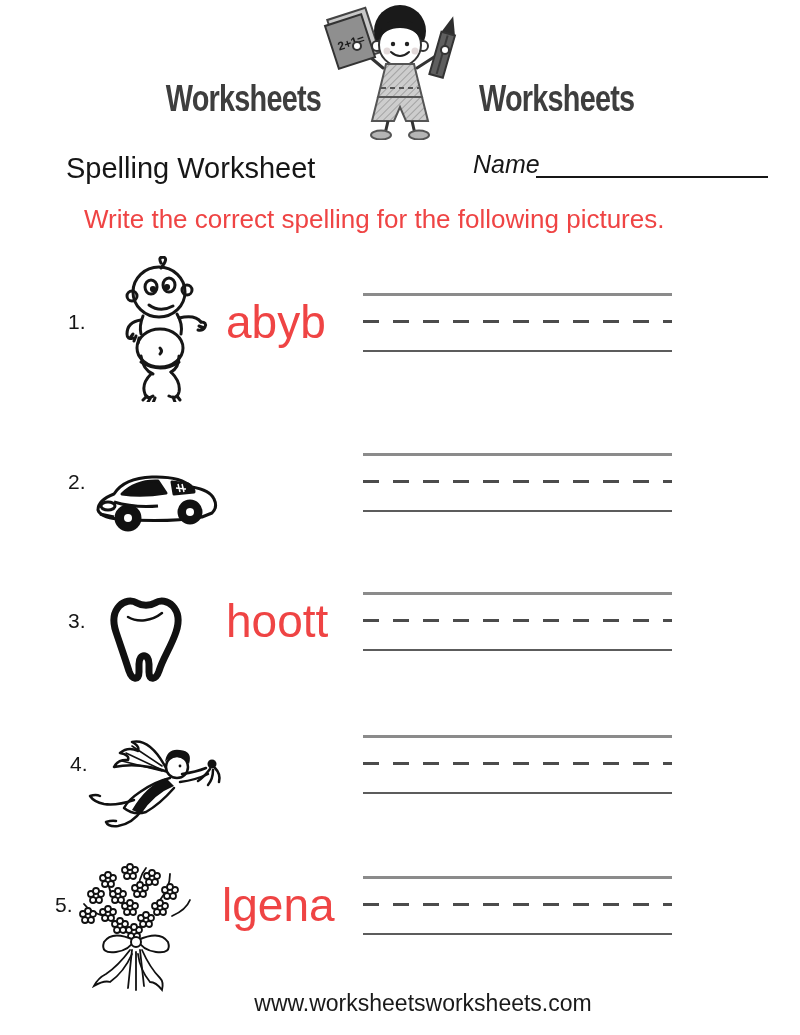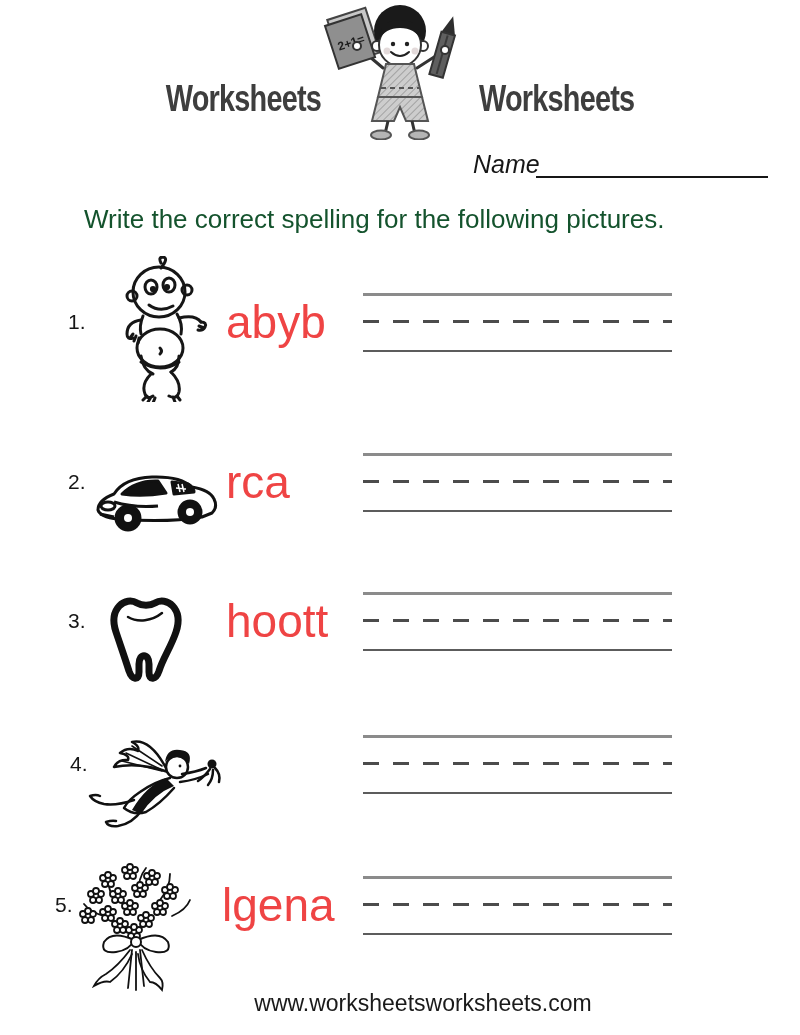"Spelling Worksheet" div.title { html: none -> <div>Spelling Worksheet</div> }
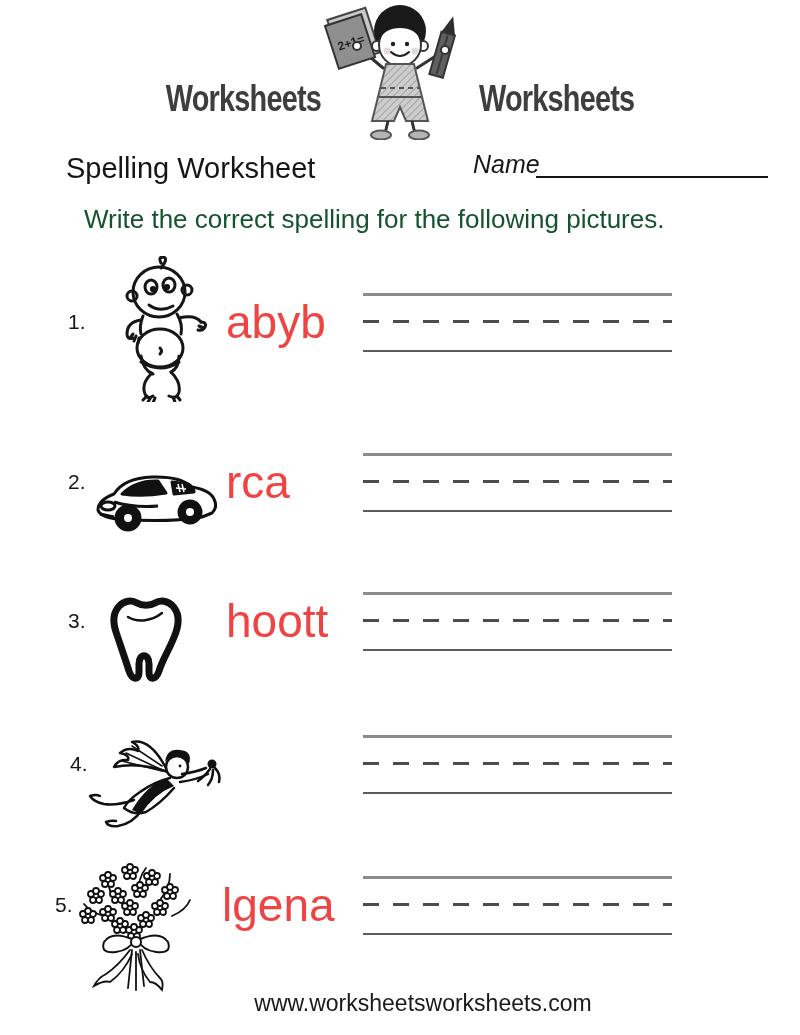"Write the correct spelling for" .instruction { color: #14532d -> #ef4444 }
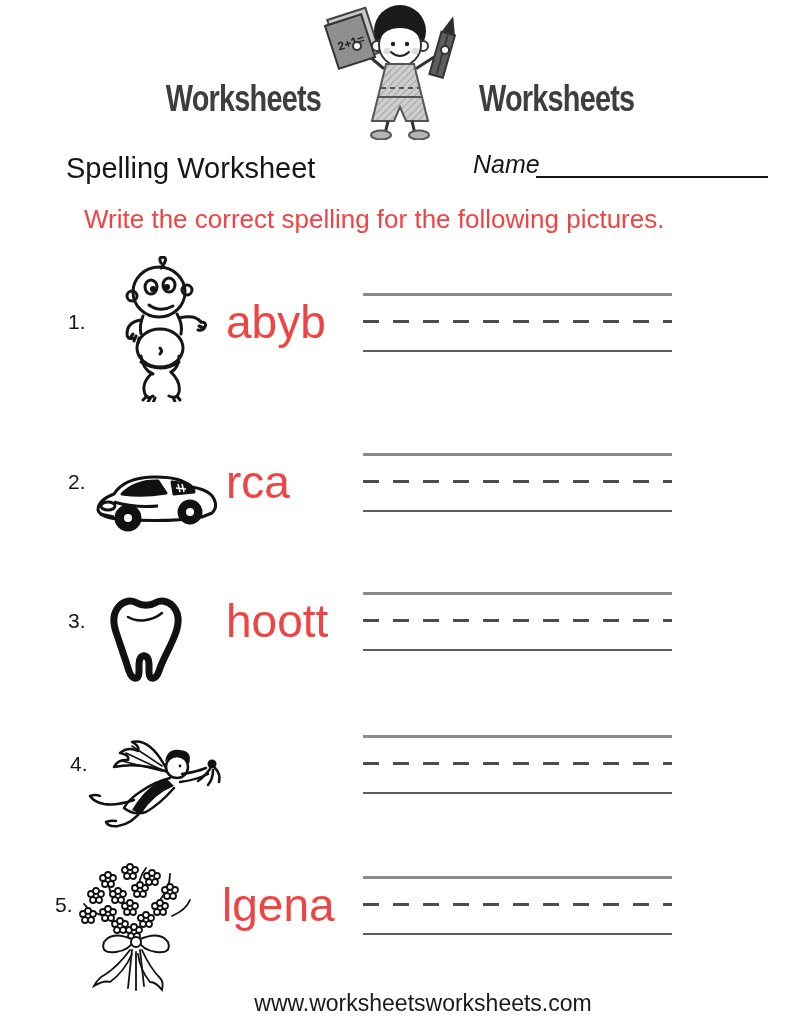"rca" span.word { html: <span>rca</span> -> none }
